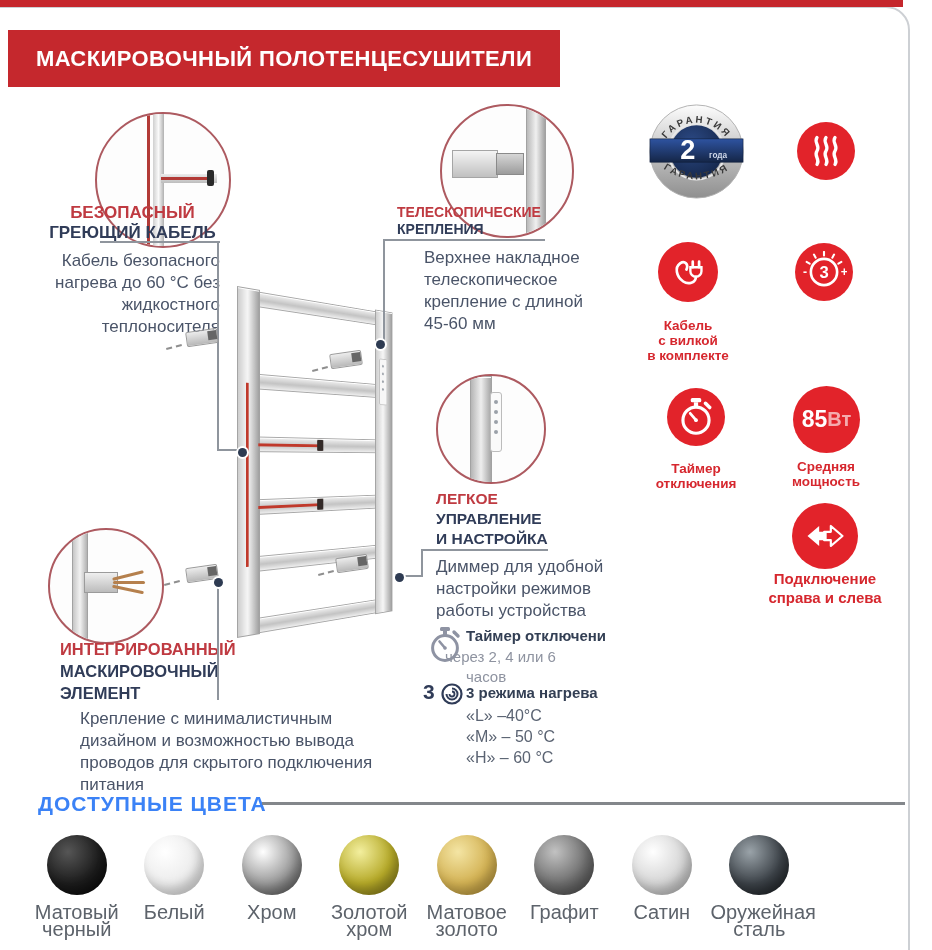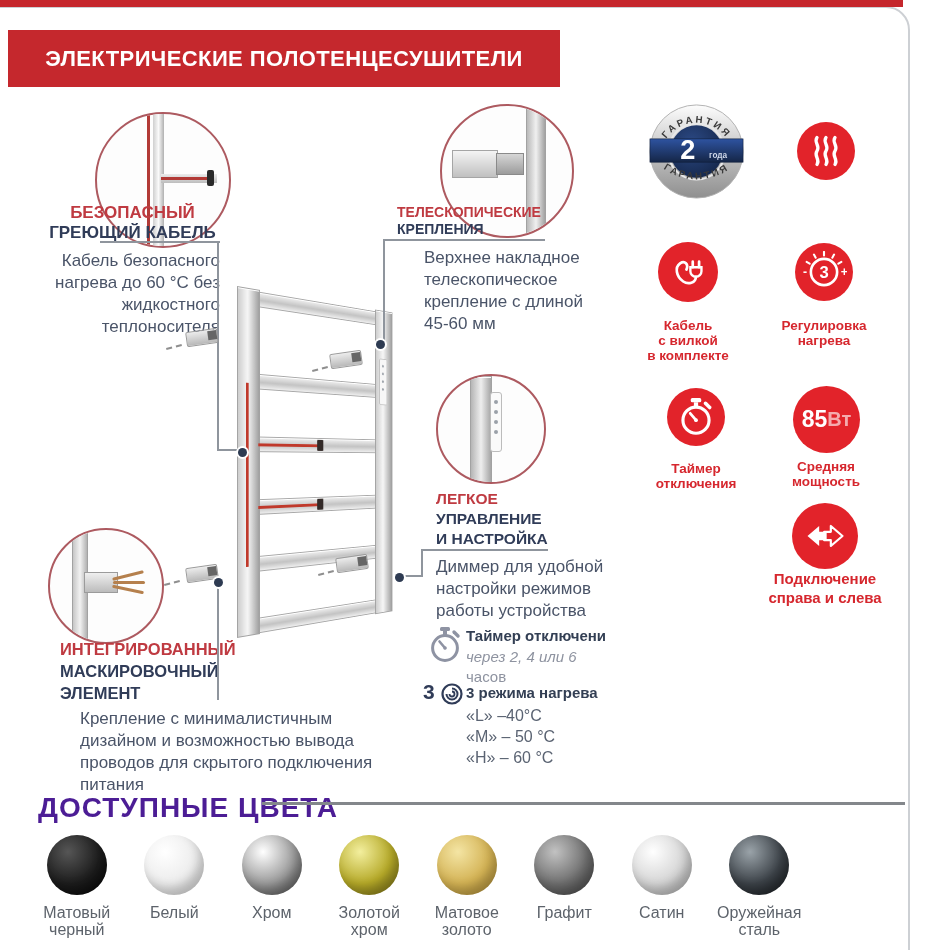"ЭЛЕКТРИЧЕСКИЕ ПОЛОТЕНЦЕСУШИТЕЛИ" div.banner-text { text: ЭЛЕКТРИЧЕСКИЕ -> МАСКИРОВОЧНЫЙ }
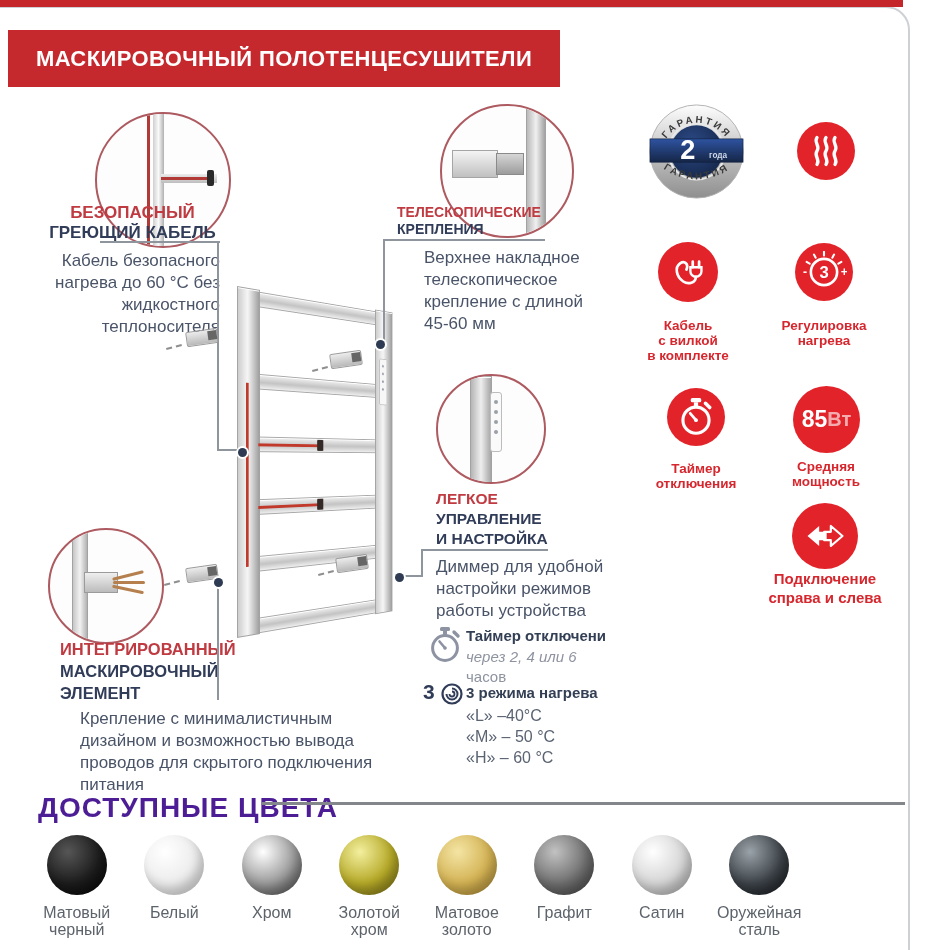"Регулировка" div.flabel { html: <div> <div>Регулировка</div> <div>нагрева</div> </div> -> none }
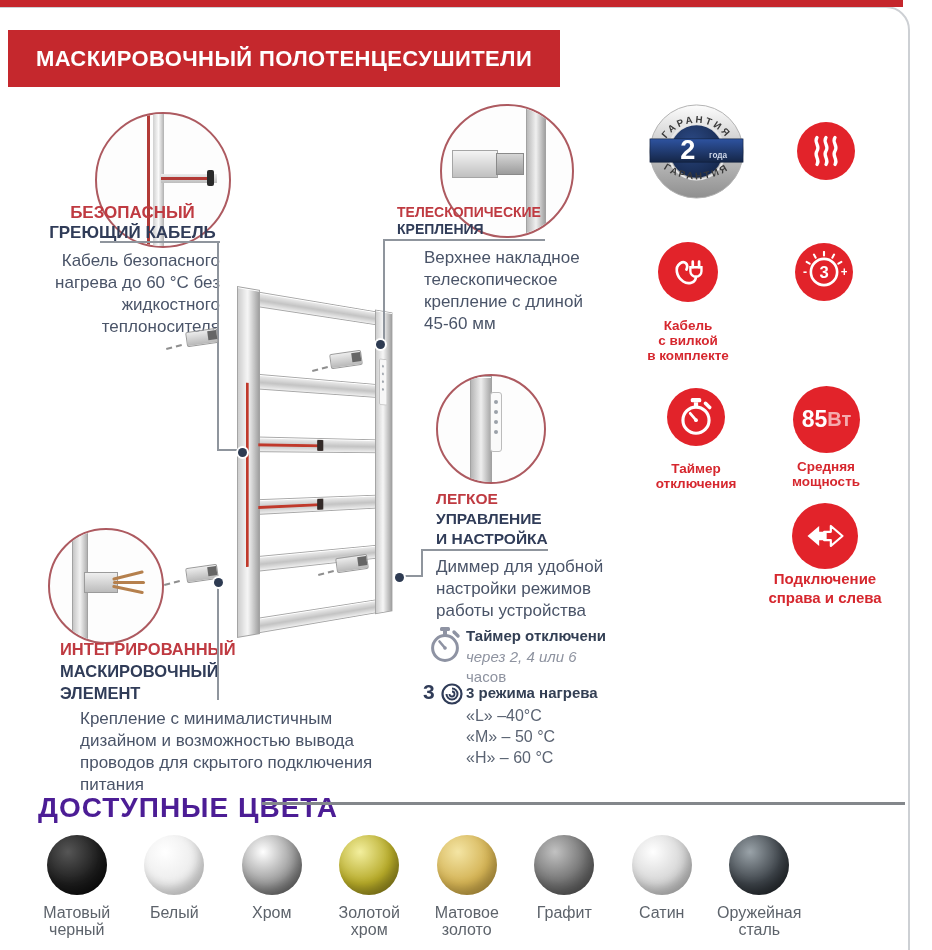"через 2, 4 или 6" .nt-l1 { font-style: italic -> none; left: 466px -> 445px }
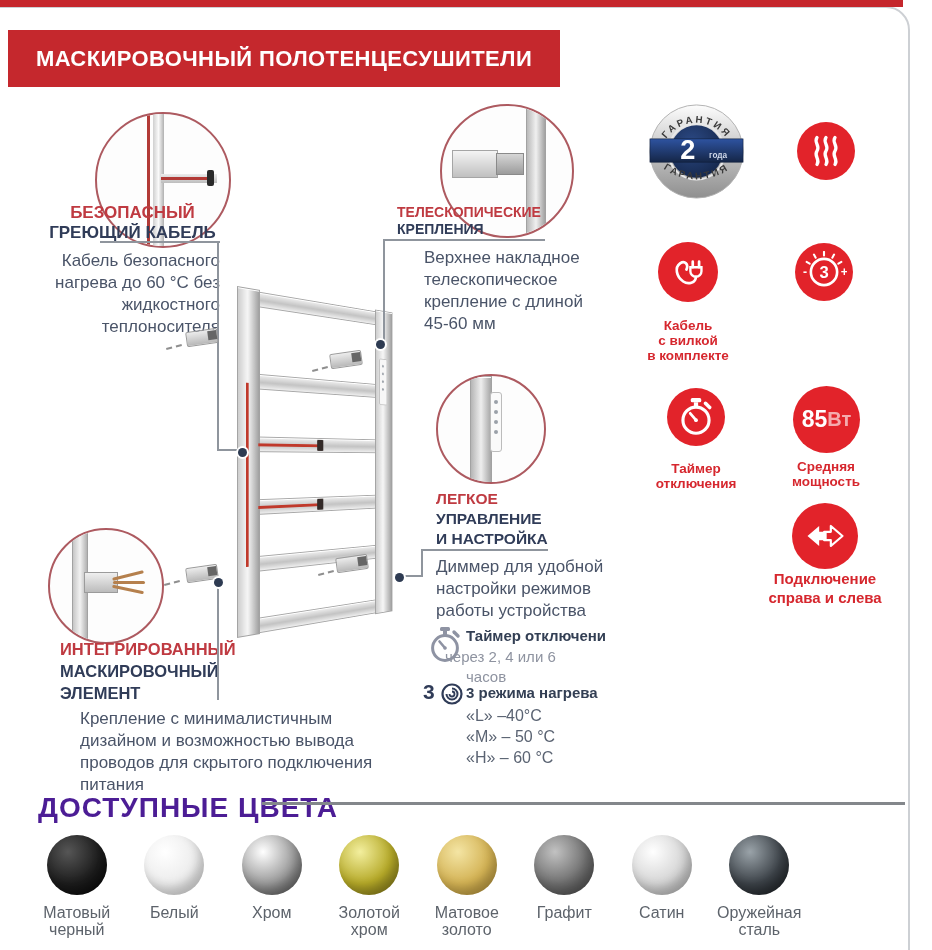"ДОСТУПНЫЕ ЦВЕТА" .colors-title { color: #4c1d95 -> #3b82f6; font-size: 28px -> 21px }
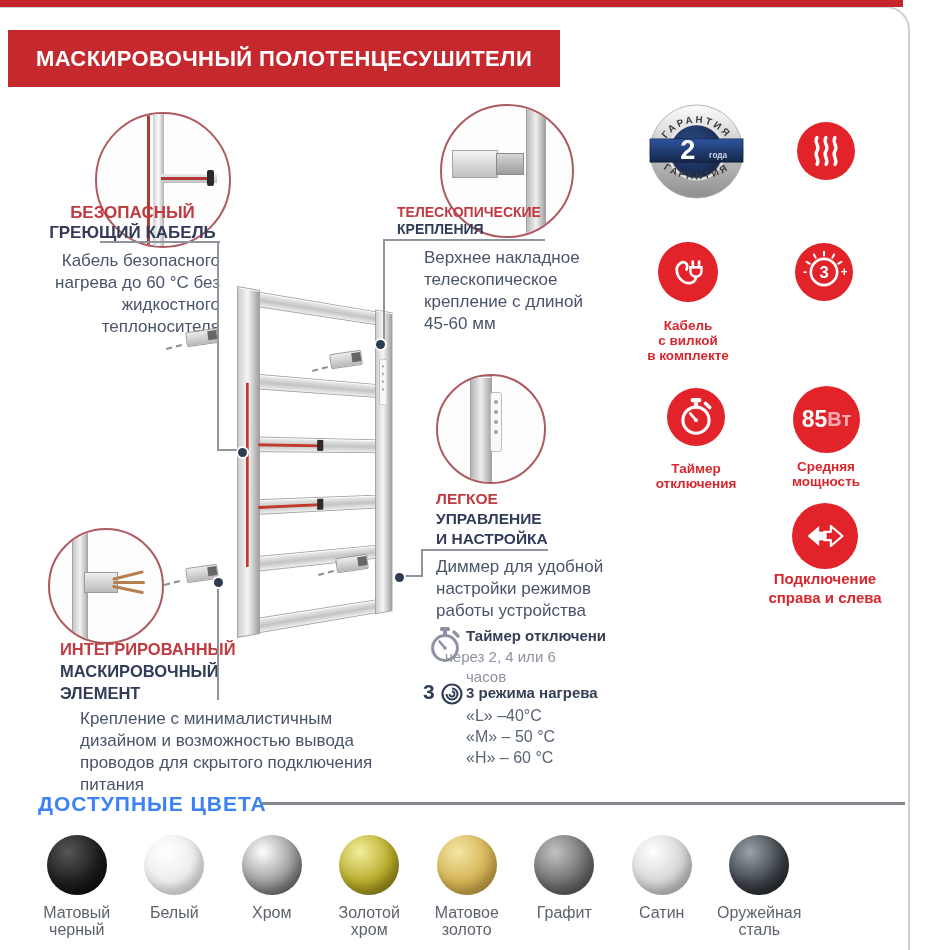"Матовый" .sname { font-size: 16px -> 20px }
